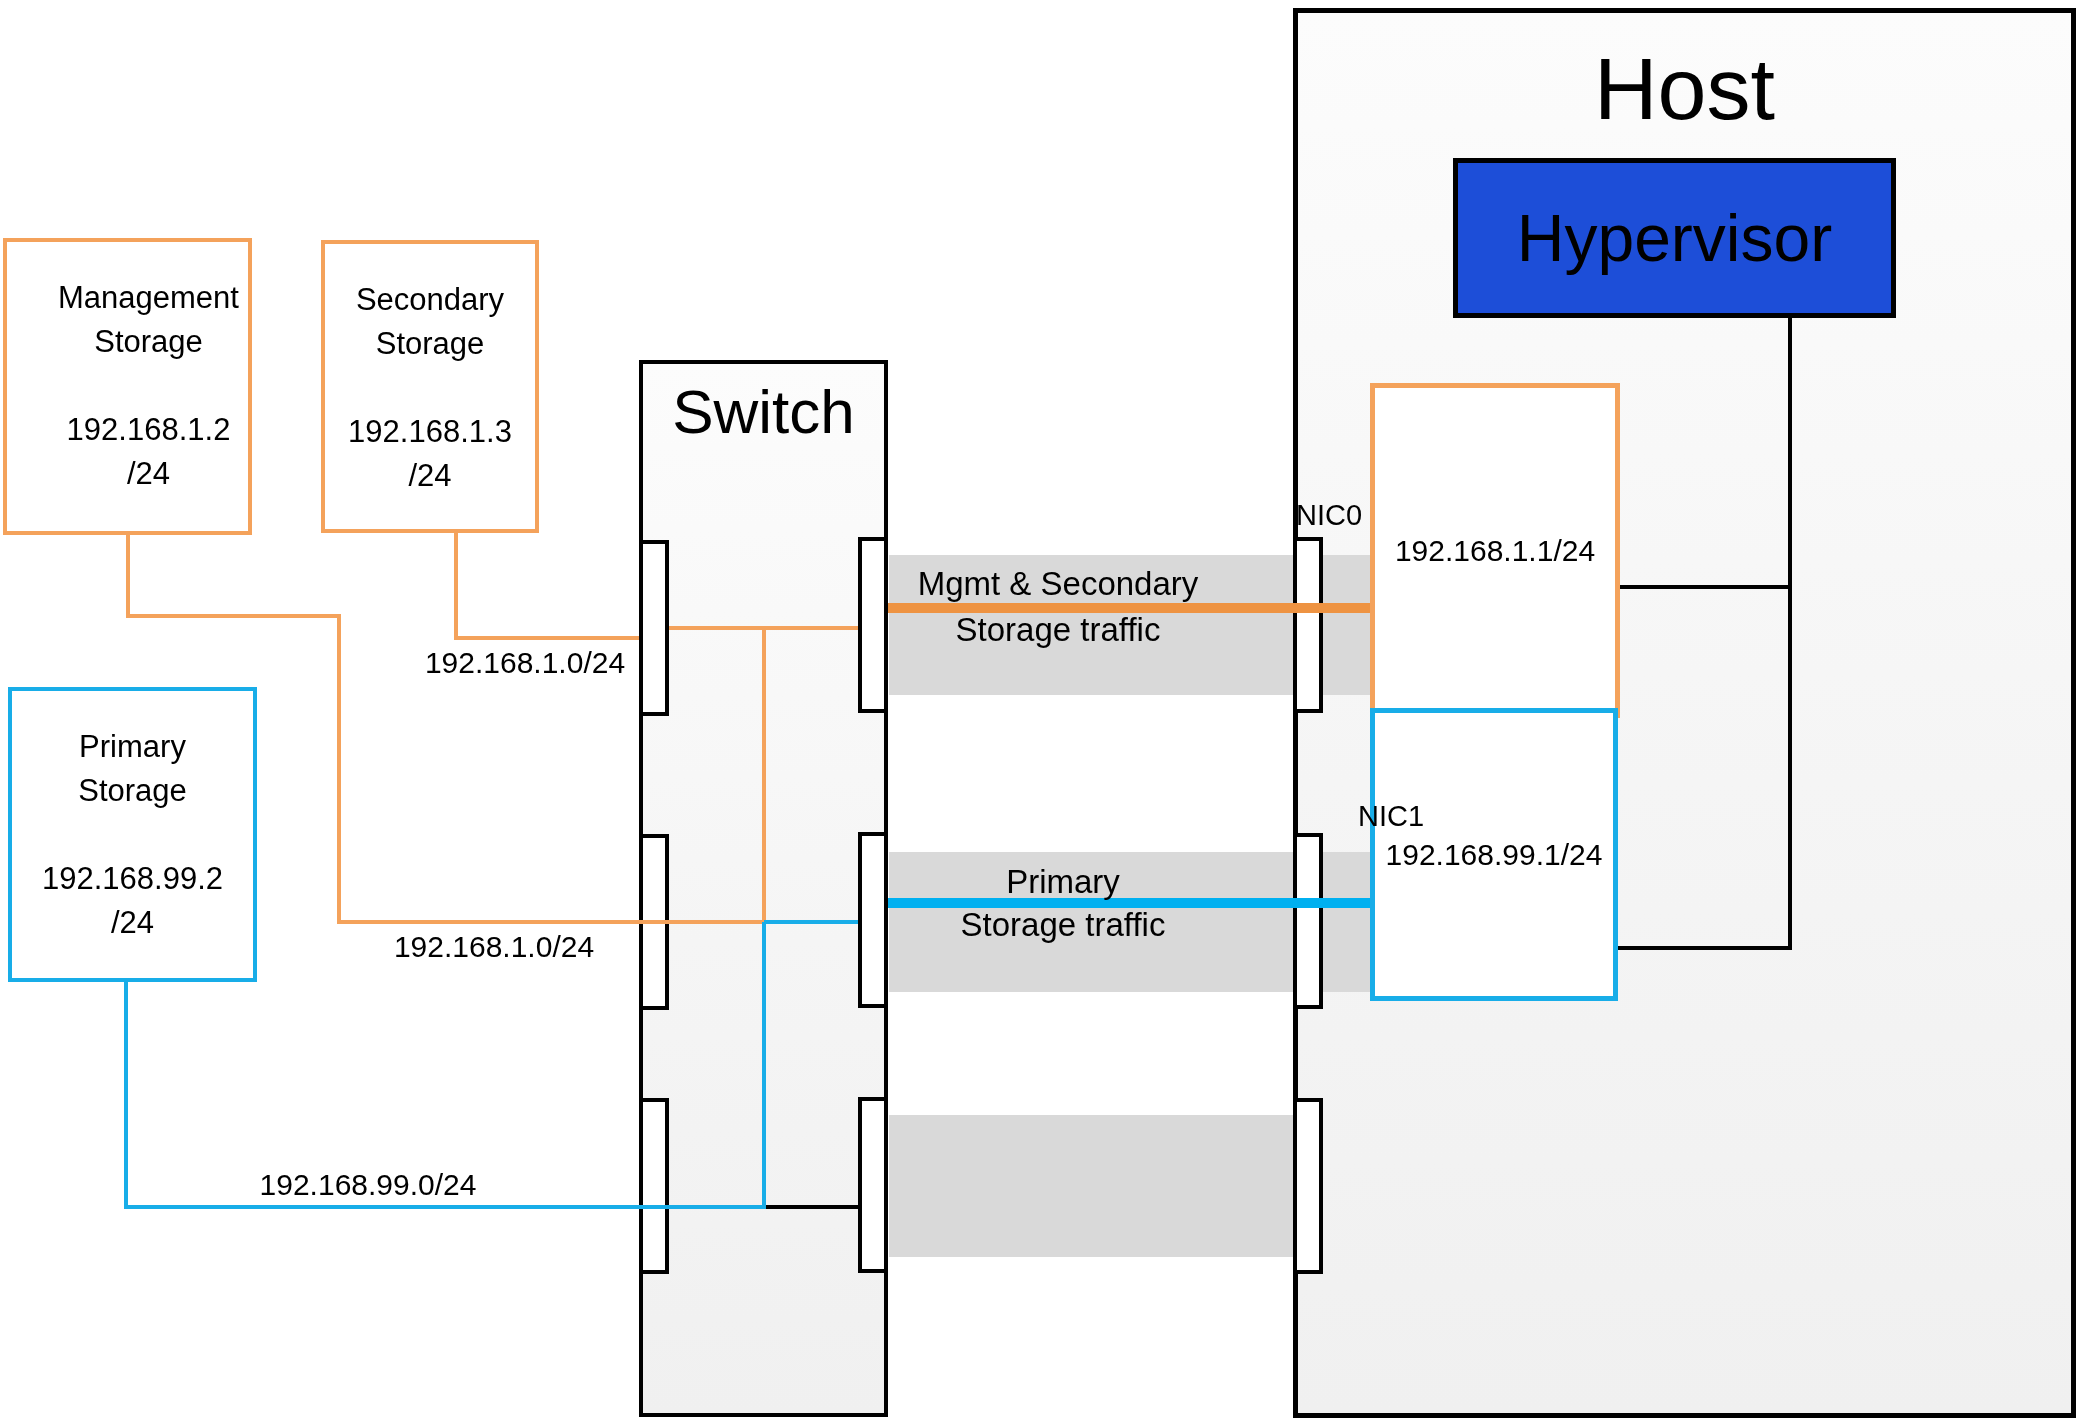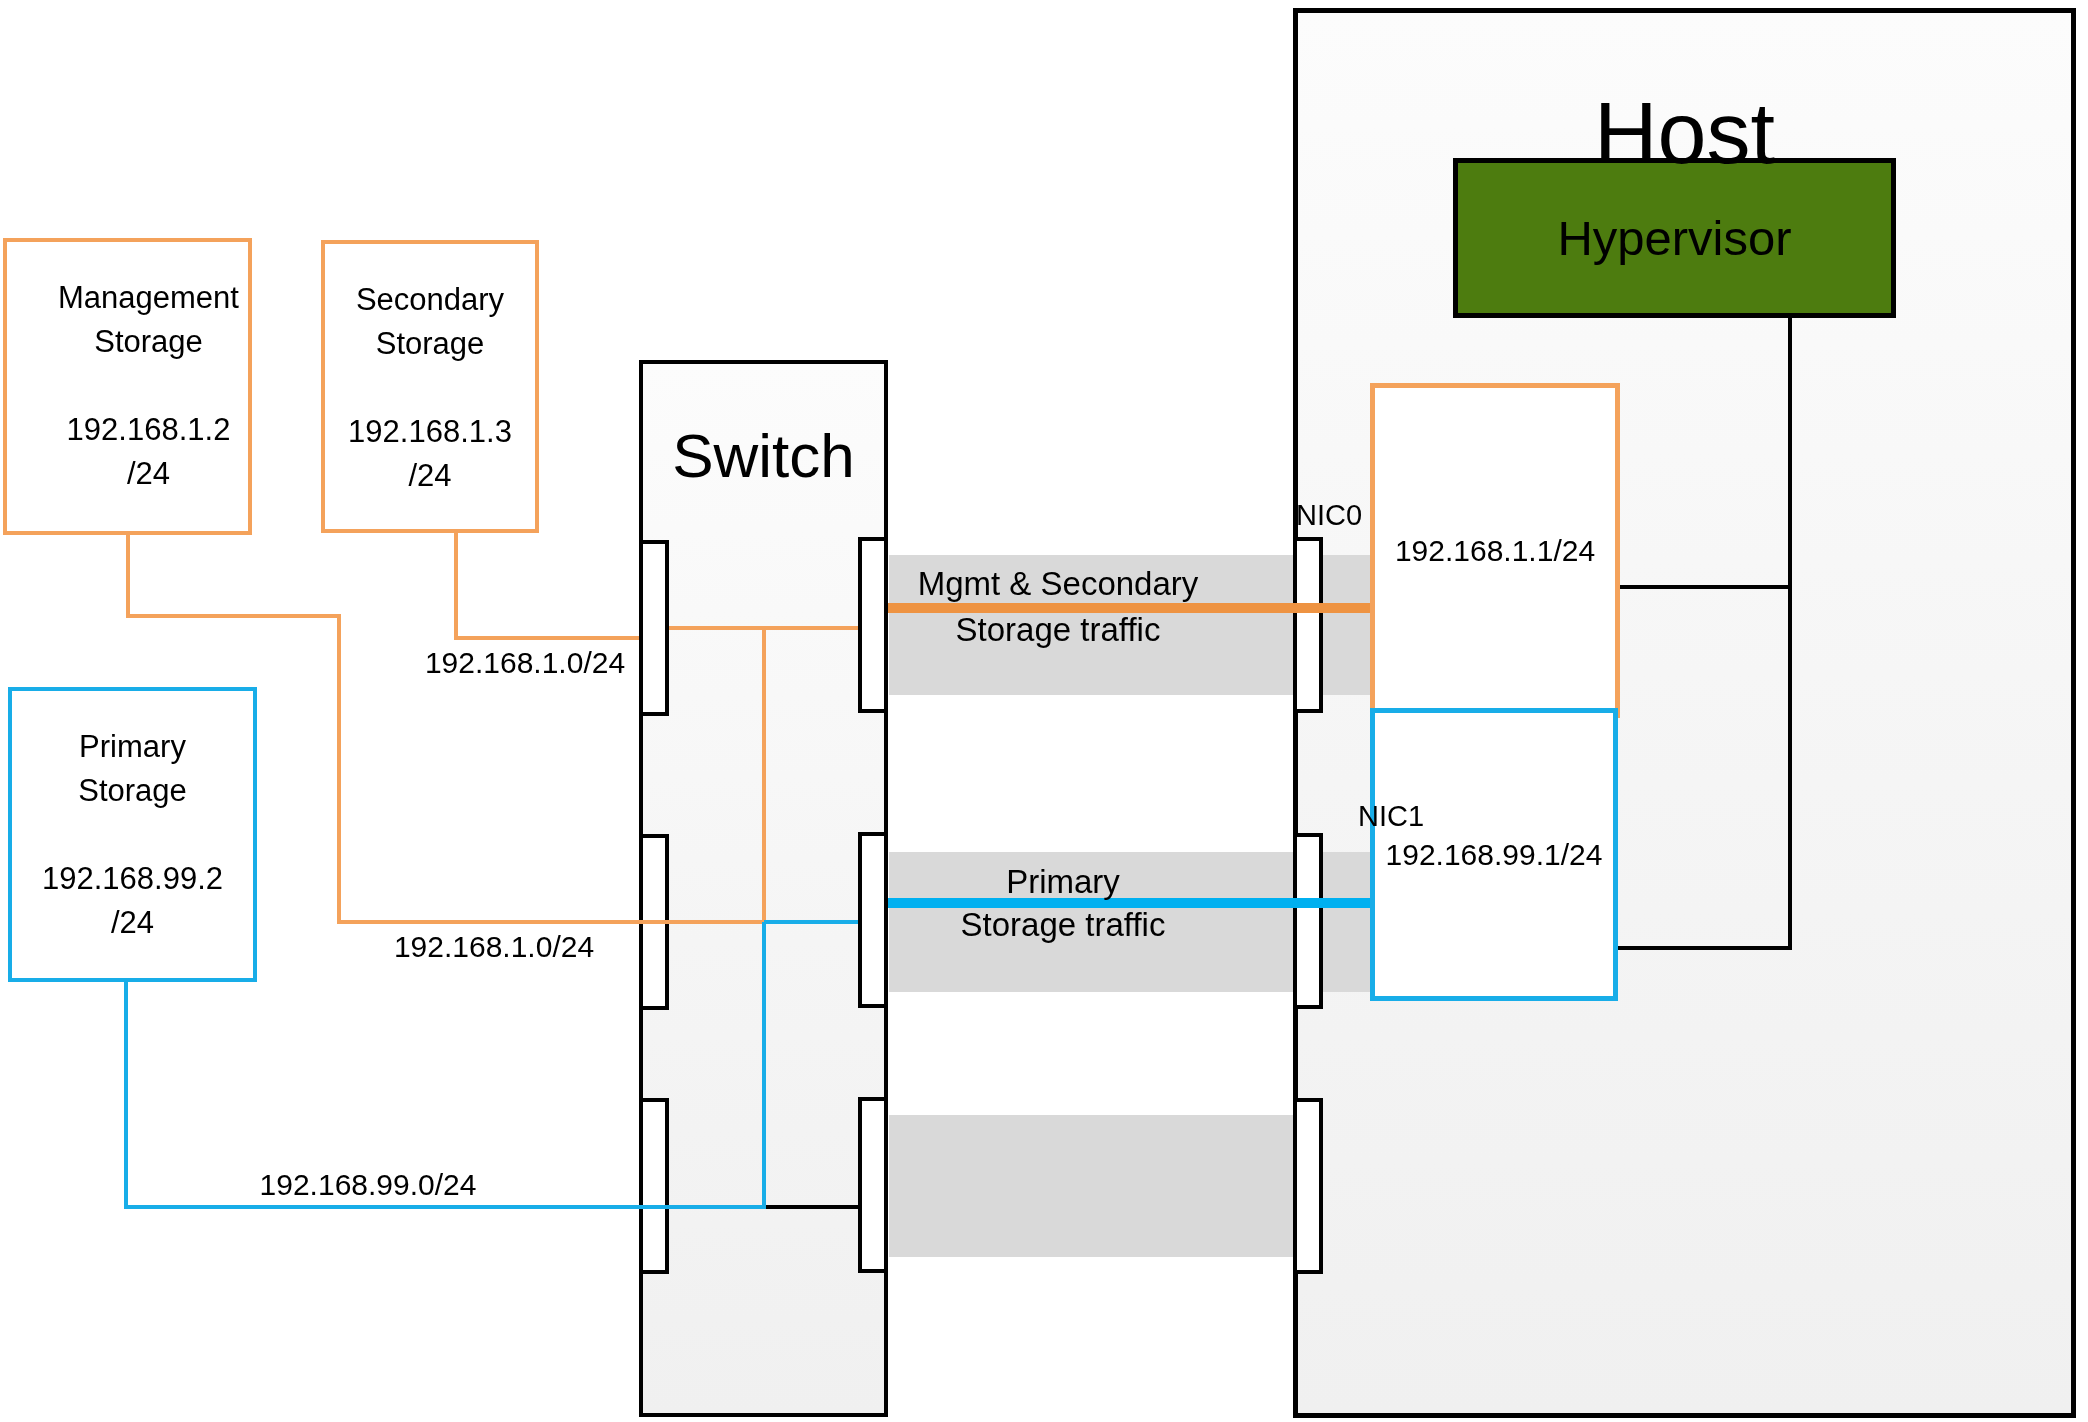"Host" .title { margin-top: 44px -> none }
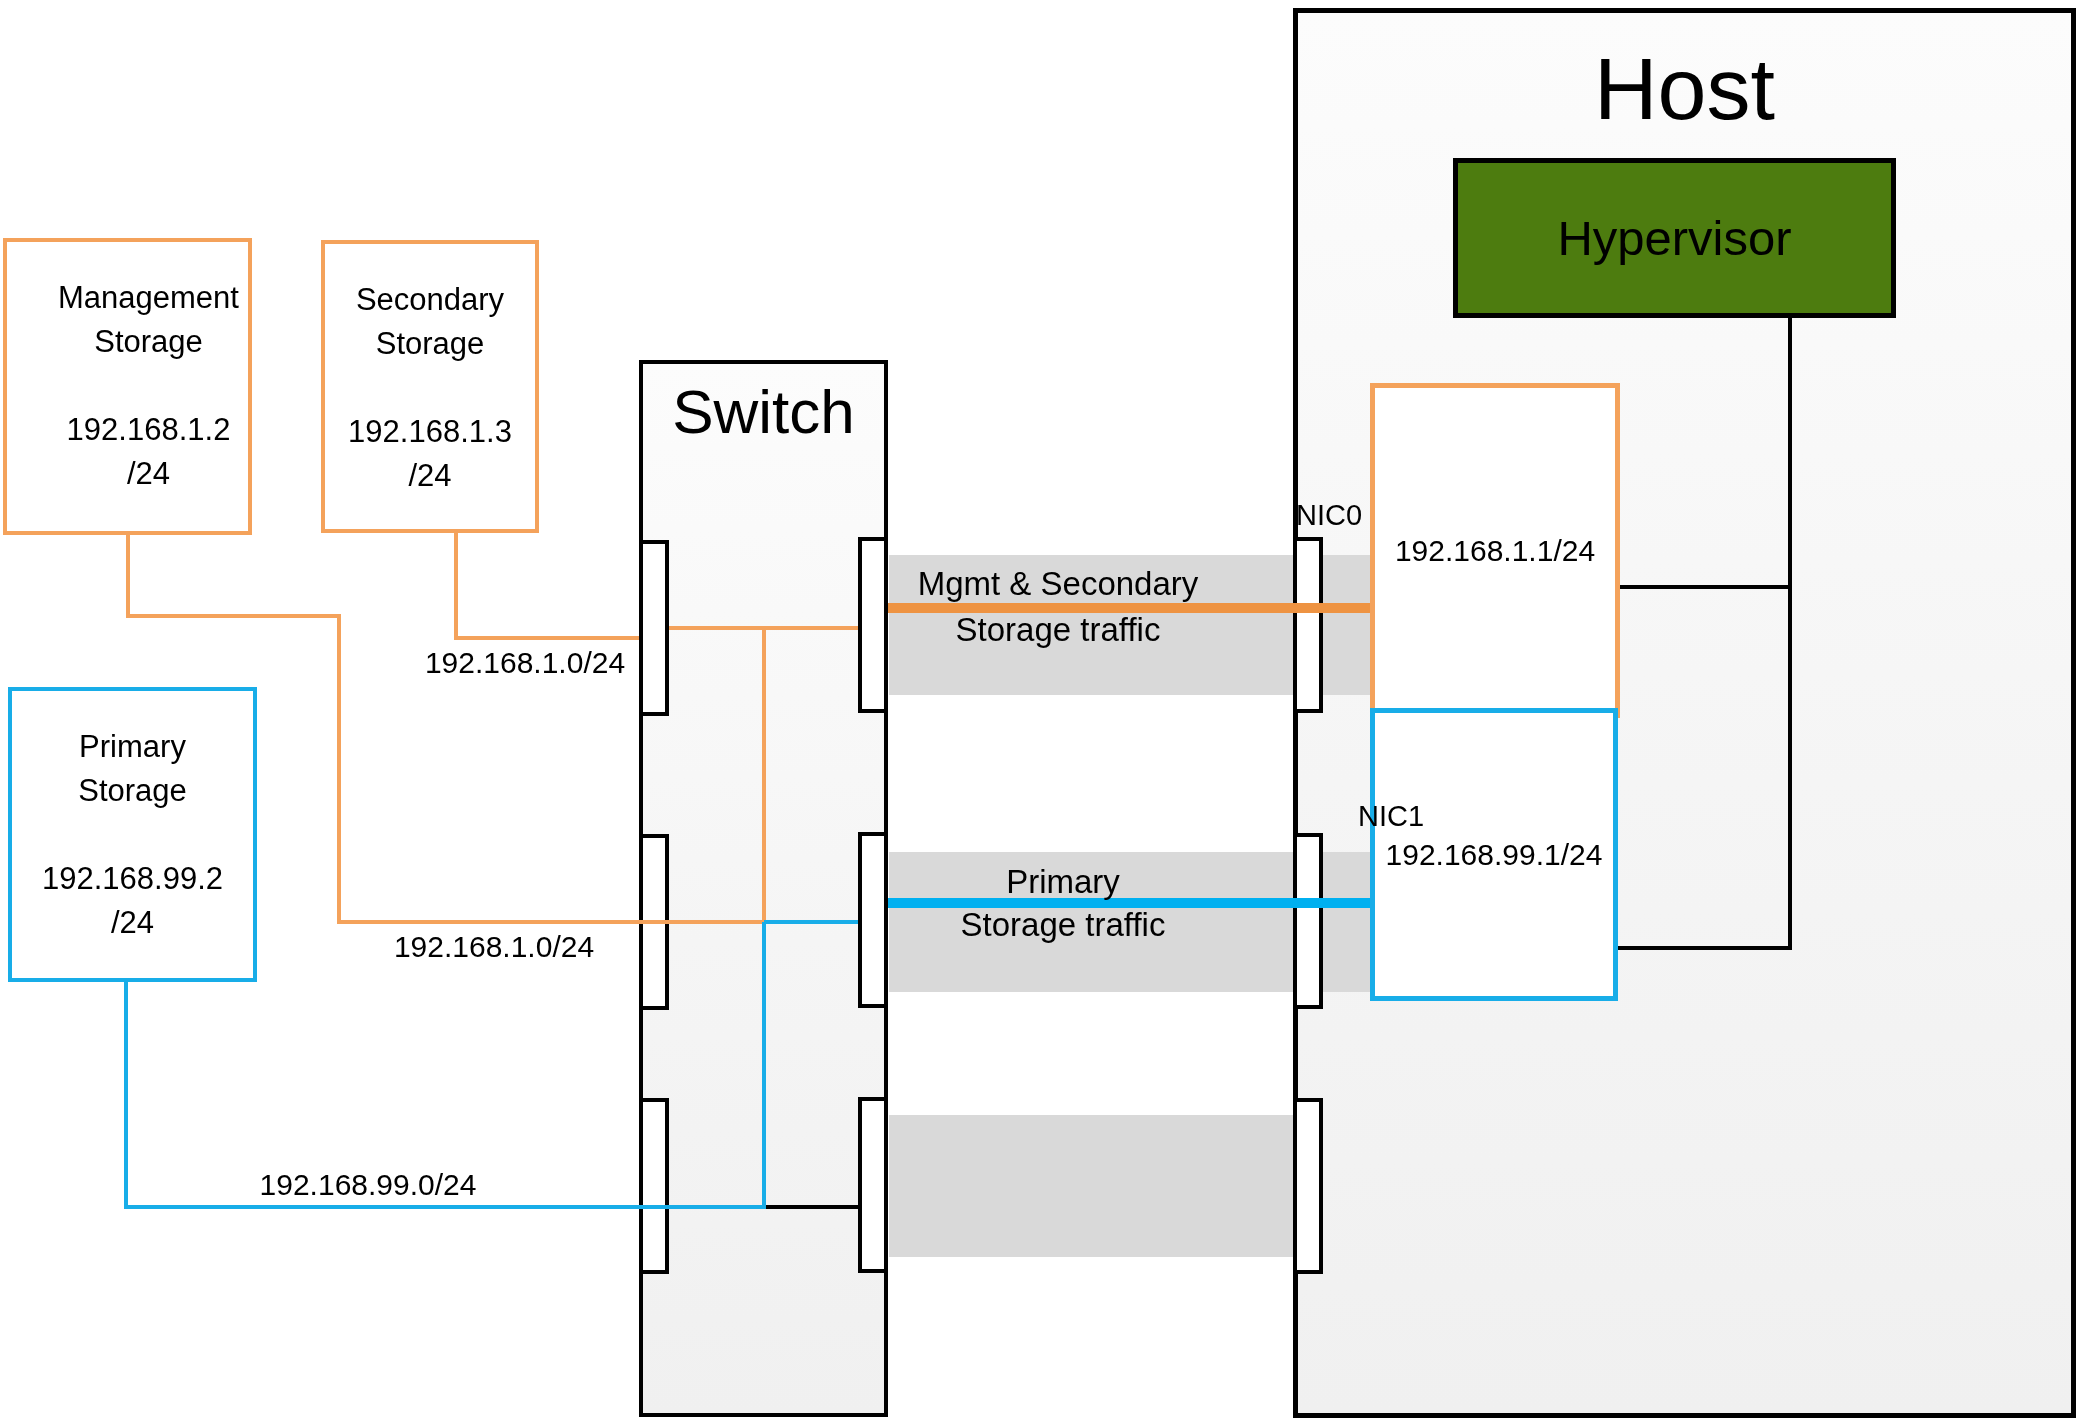"Hypervisor" .hyperbox { background: #4d7c0f -> #1d4ed8; font-size: 49px -> 66px }
